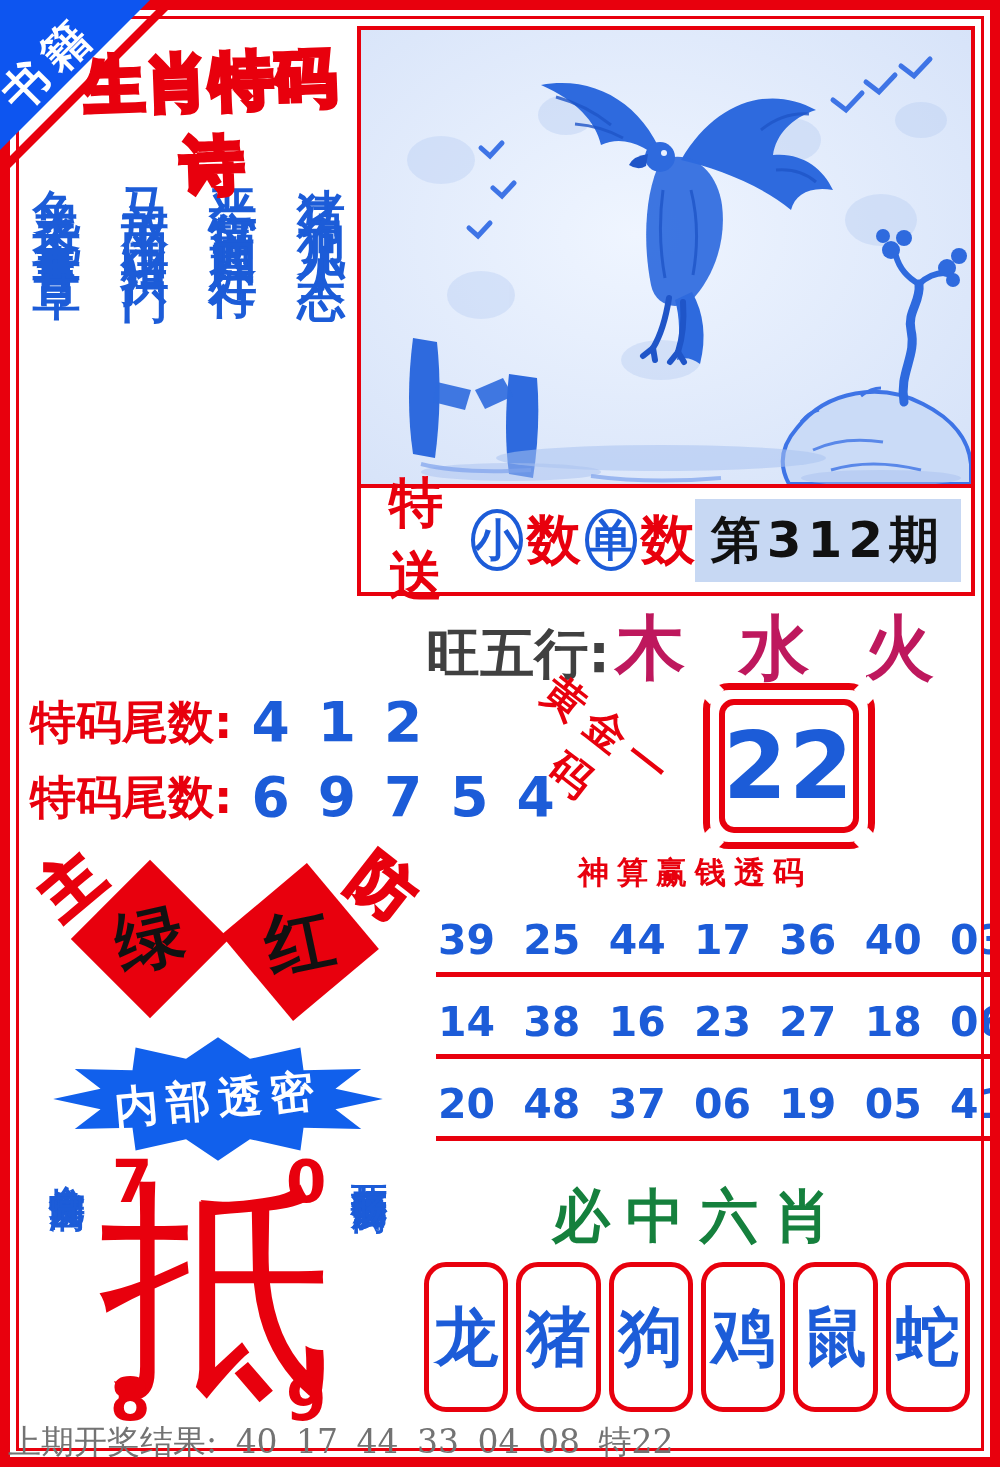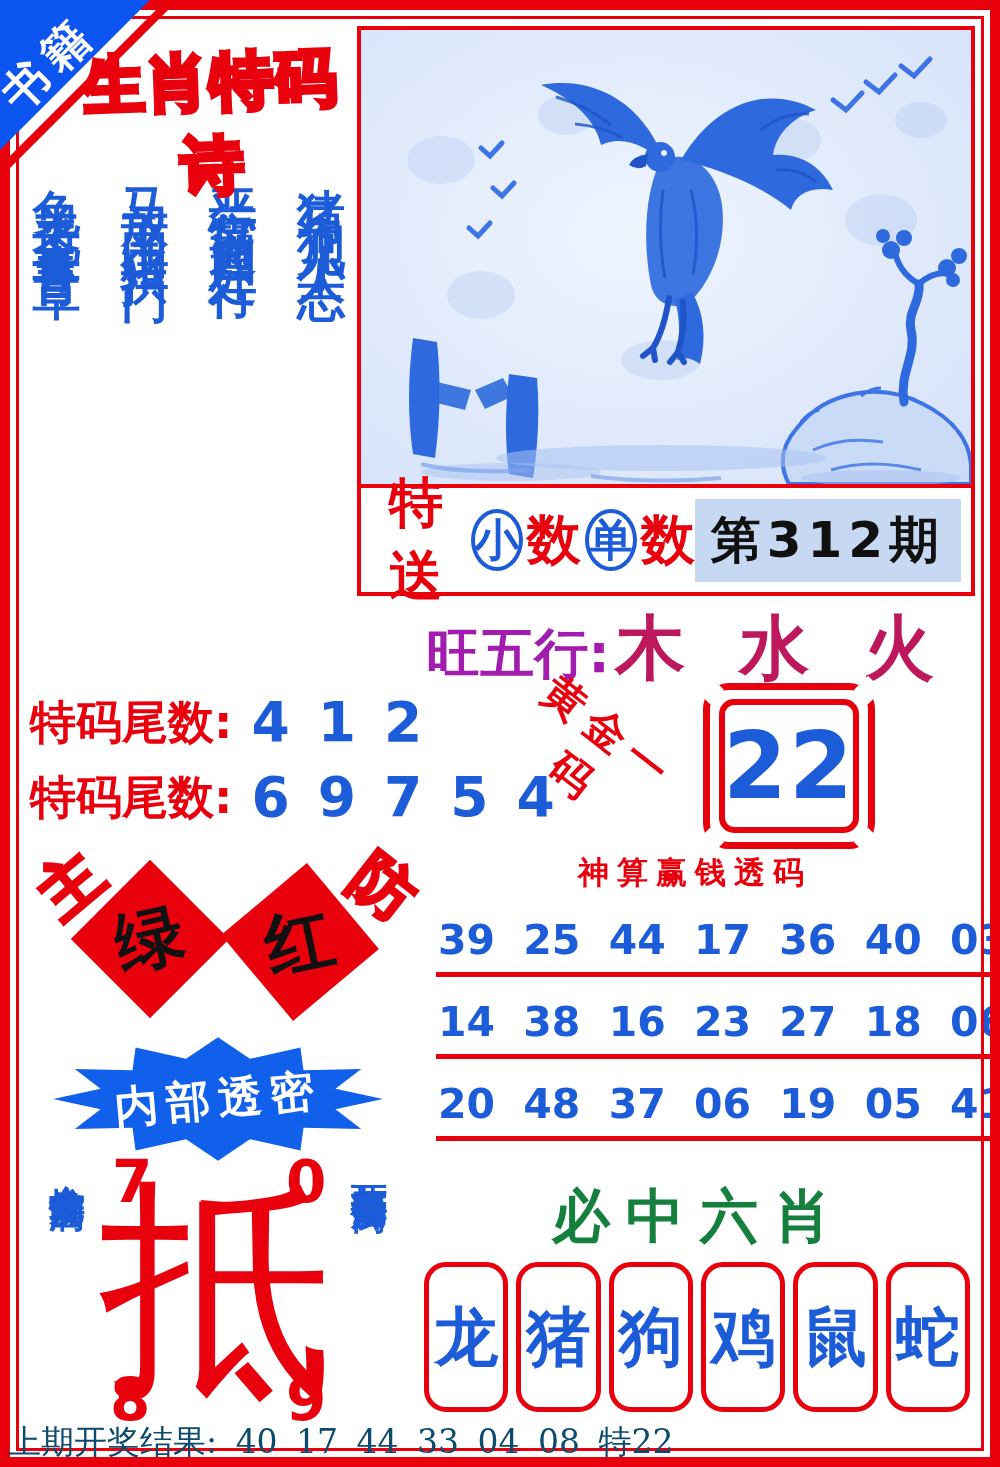"旺五行:" .wuxing-label { color: #a21caf -> #404040 }
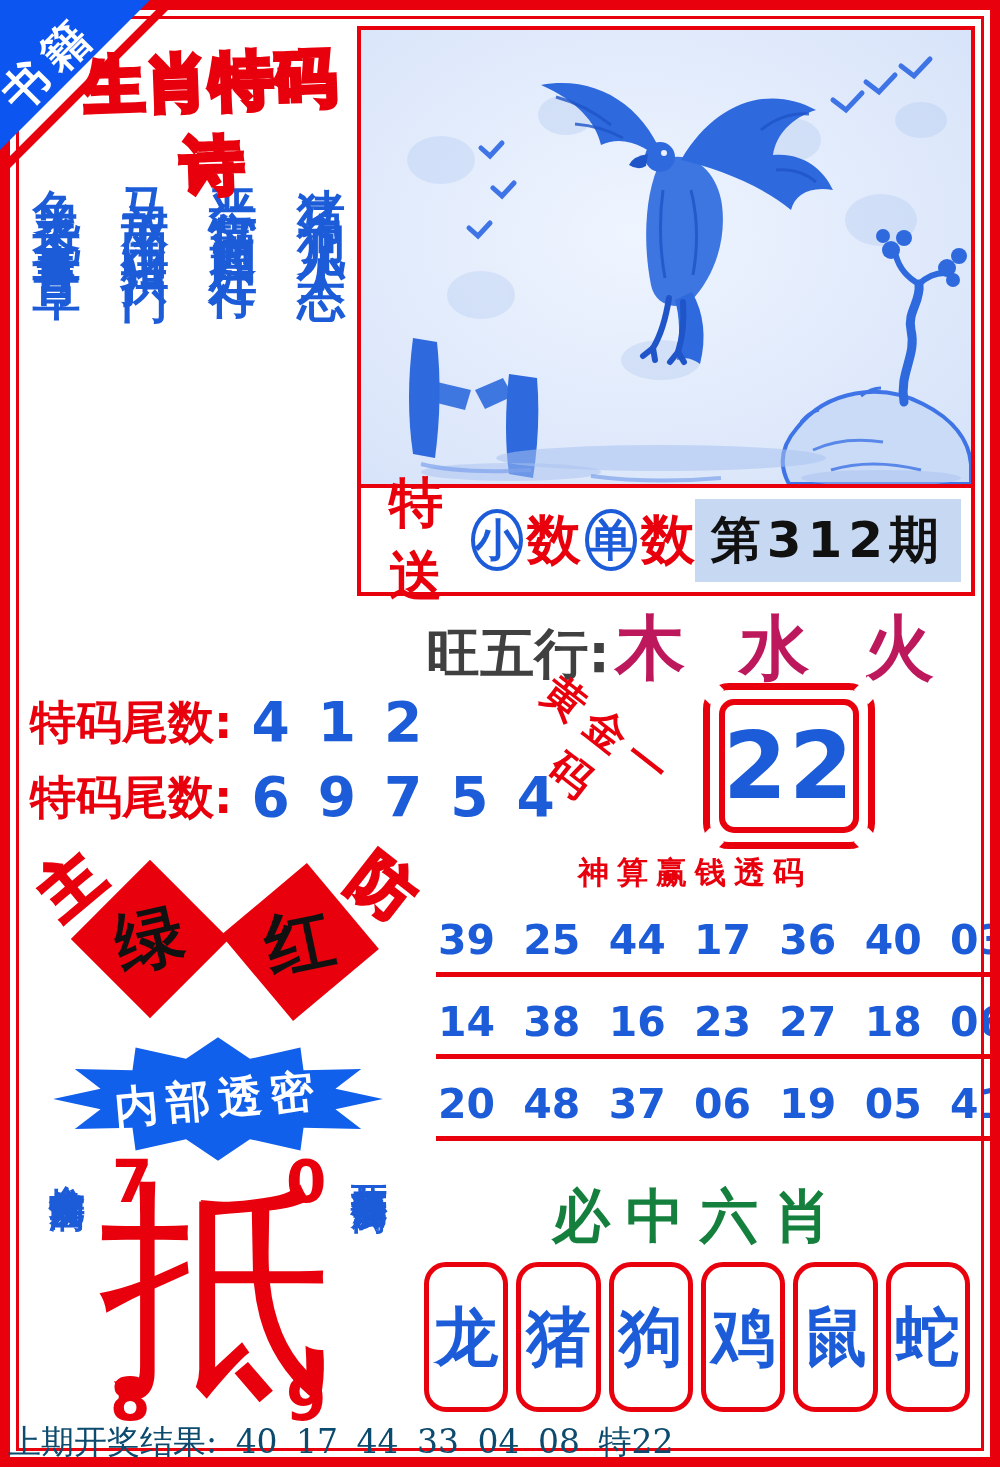"上期开奖结果: 40 17 44 33" .footer { color: #0c4a6e -> #737373 }
